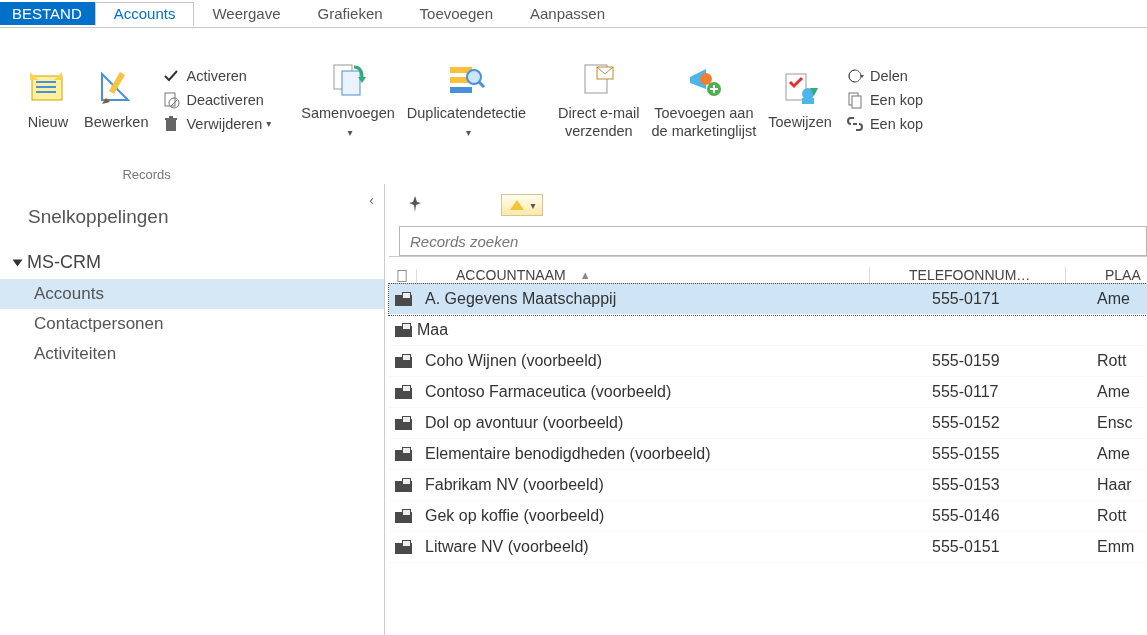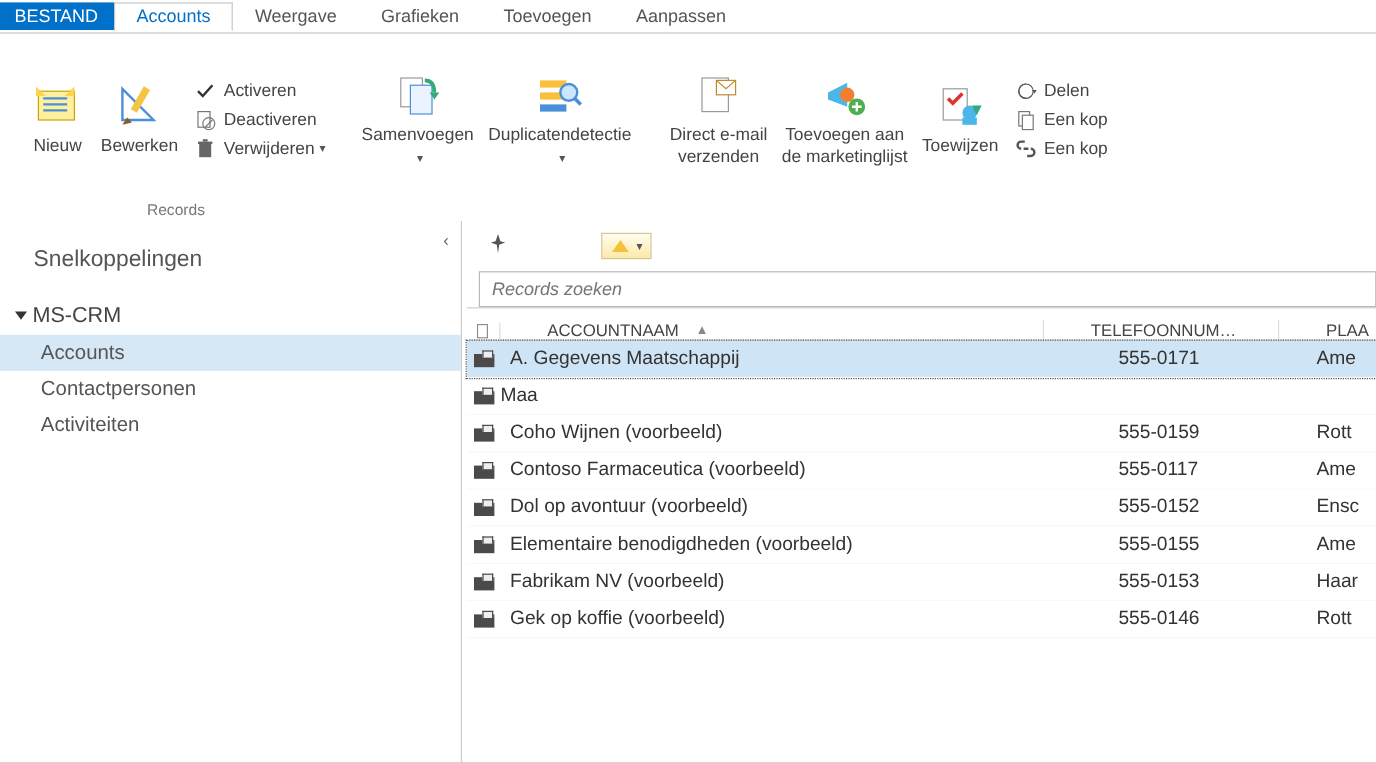"Litware NV (voorbeeld)" div.row { html: none -> <div> <div> <span></span> </div> <div>Litware NV (voorbeeld)</div> <div>555-0151</div> <div>Emm</div> </div> }
